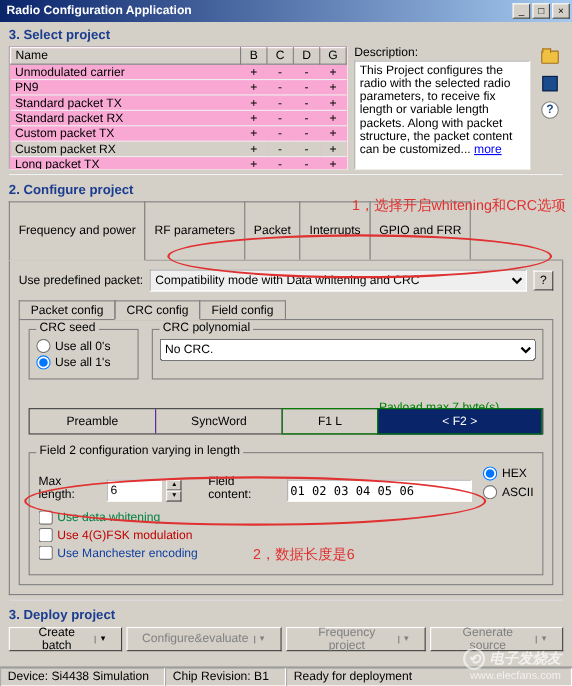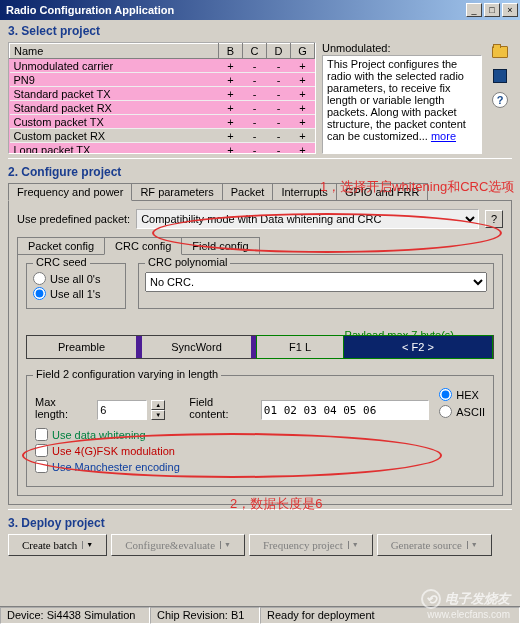"Unmodulated:" div.desc-label { text: Unmodulated -> Description }
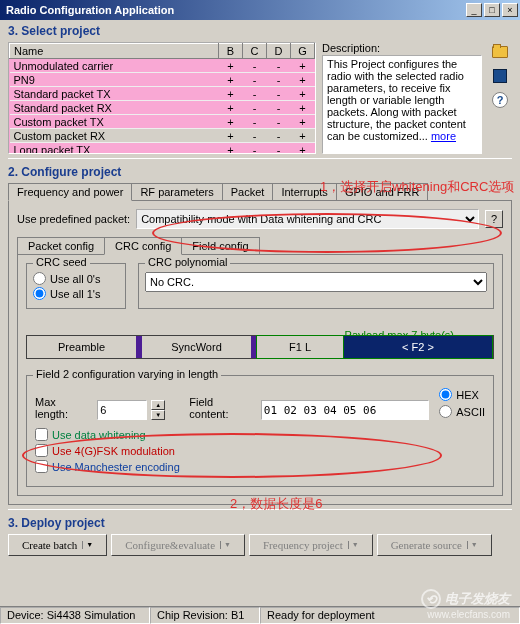"Frequency and power" .tab { padding: 2px 8px -> 20px 8px }
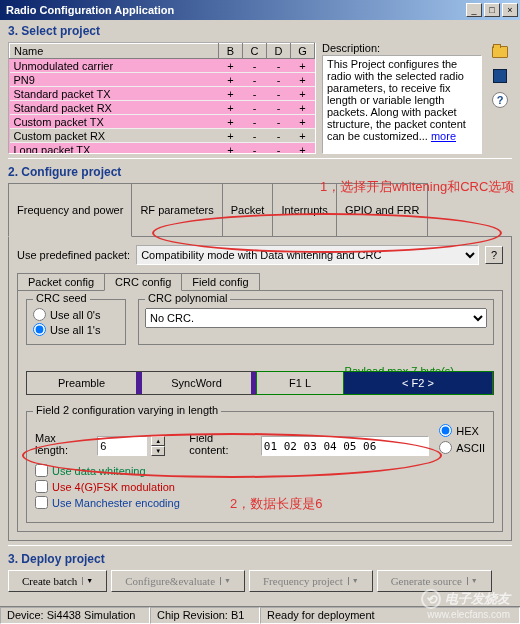"Preamble" .pbox { border-right: 6px solid #4c1d95 -> 1px solid #4c1d95 }
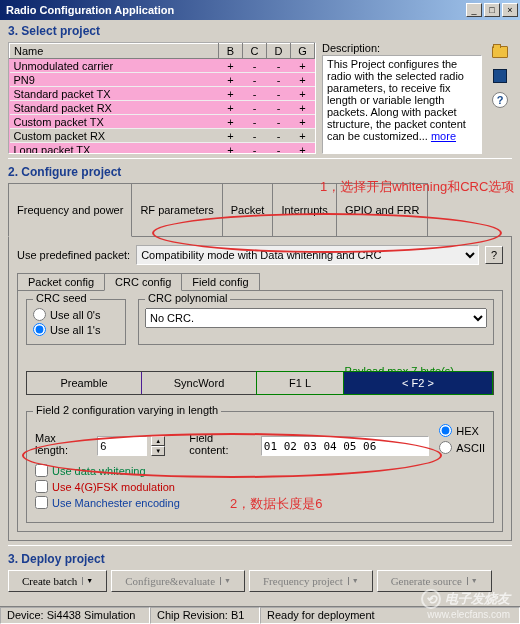"Create batch" .deploy-btn { font-family: Liberation Serif, serif -> none }
